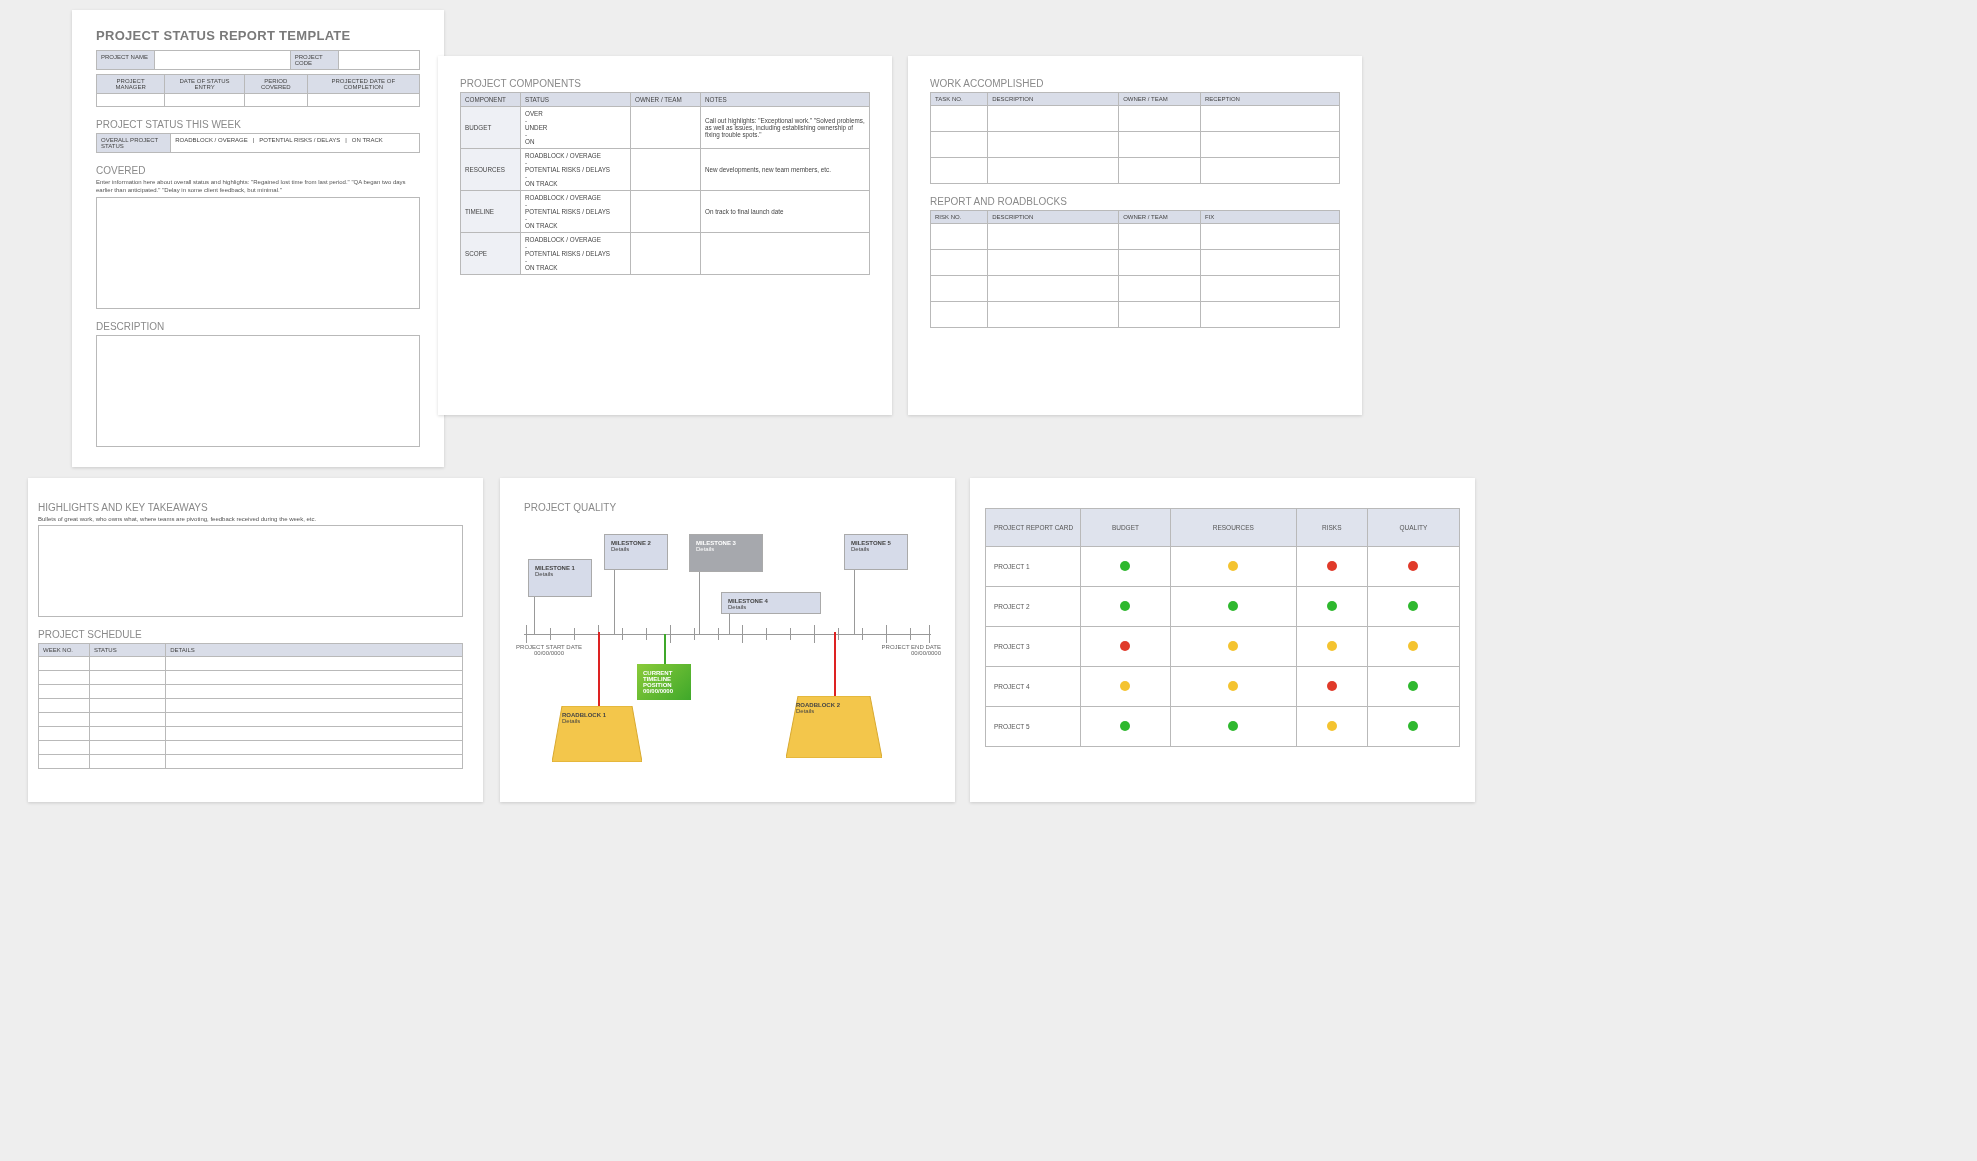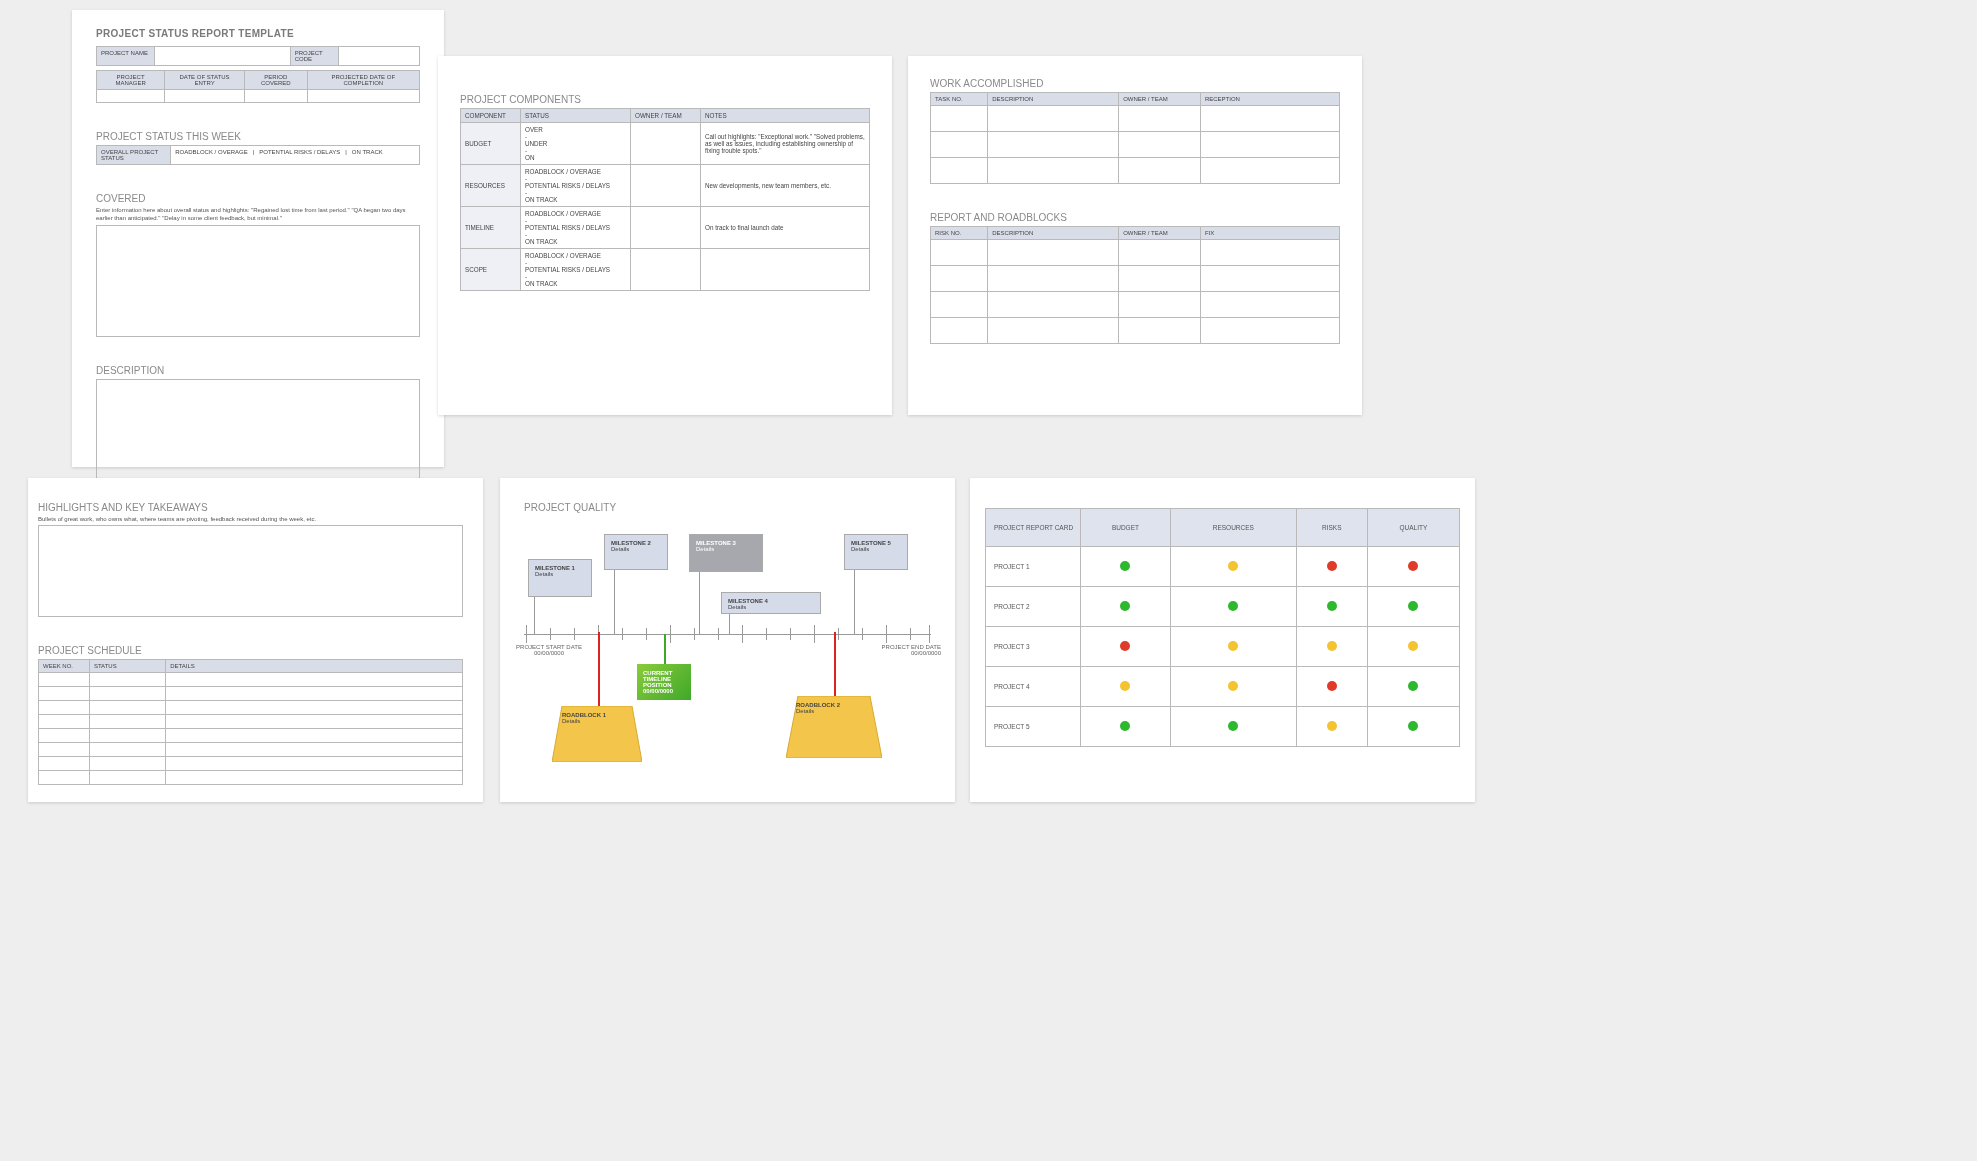"PROJECT STATUS REPORT TEMPLATE" h1 { font-size: 10px -> 13px }
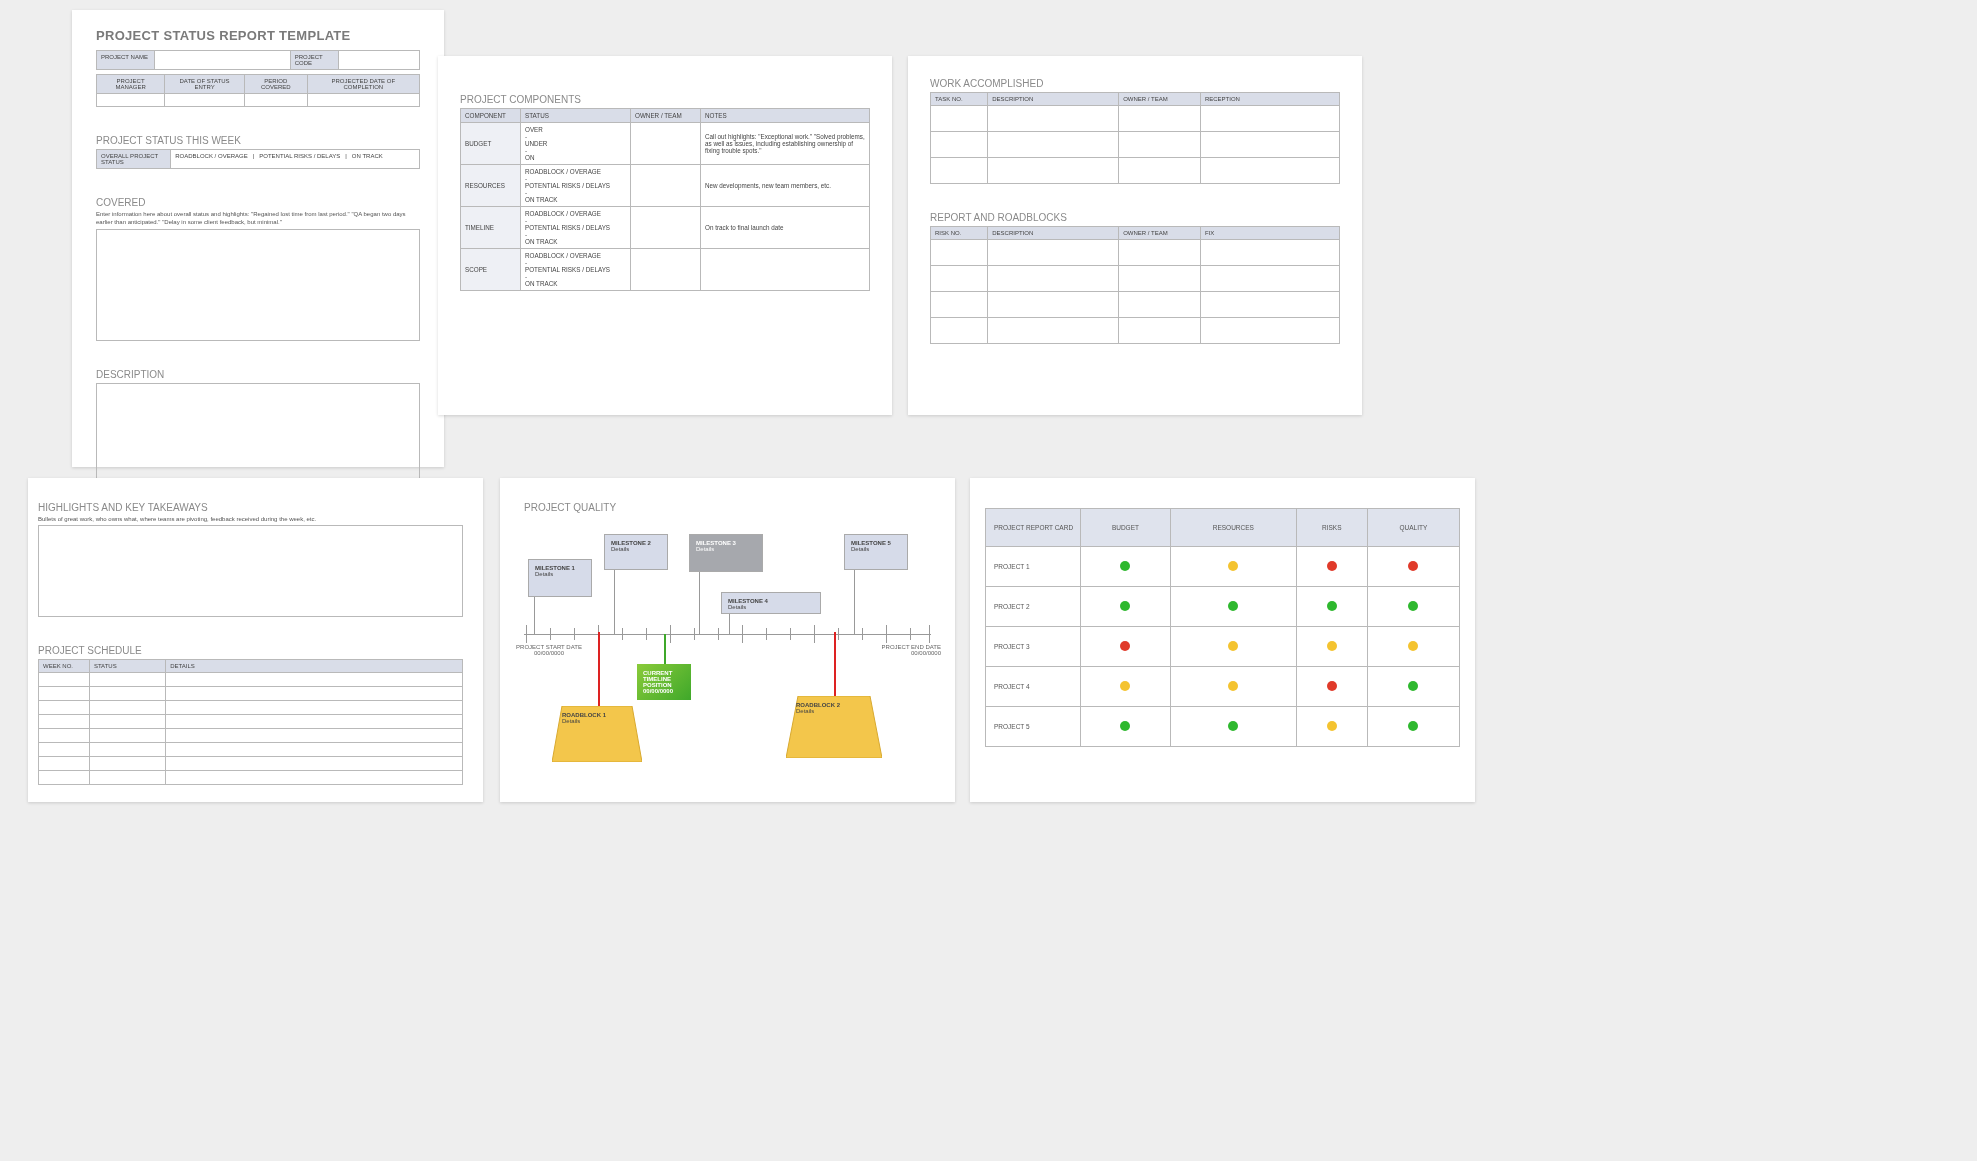"PROJECT COMPONENTS" h2 { margin-top: 16px -> 0 }
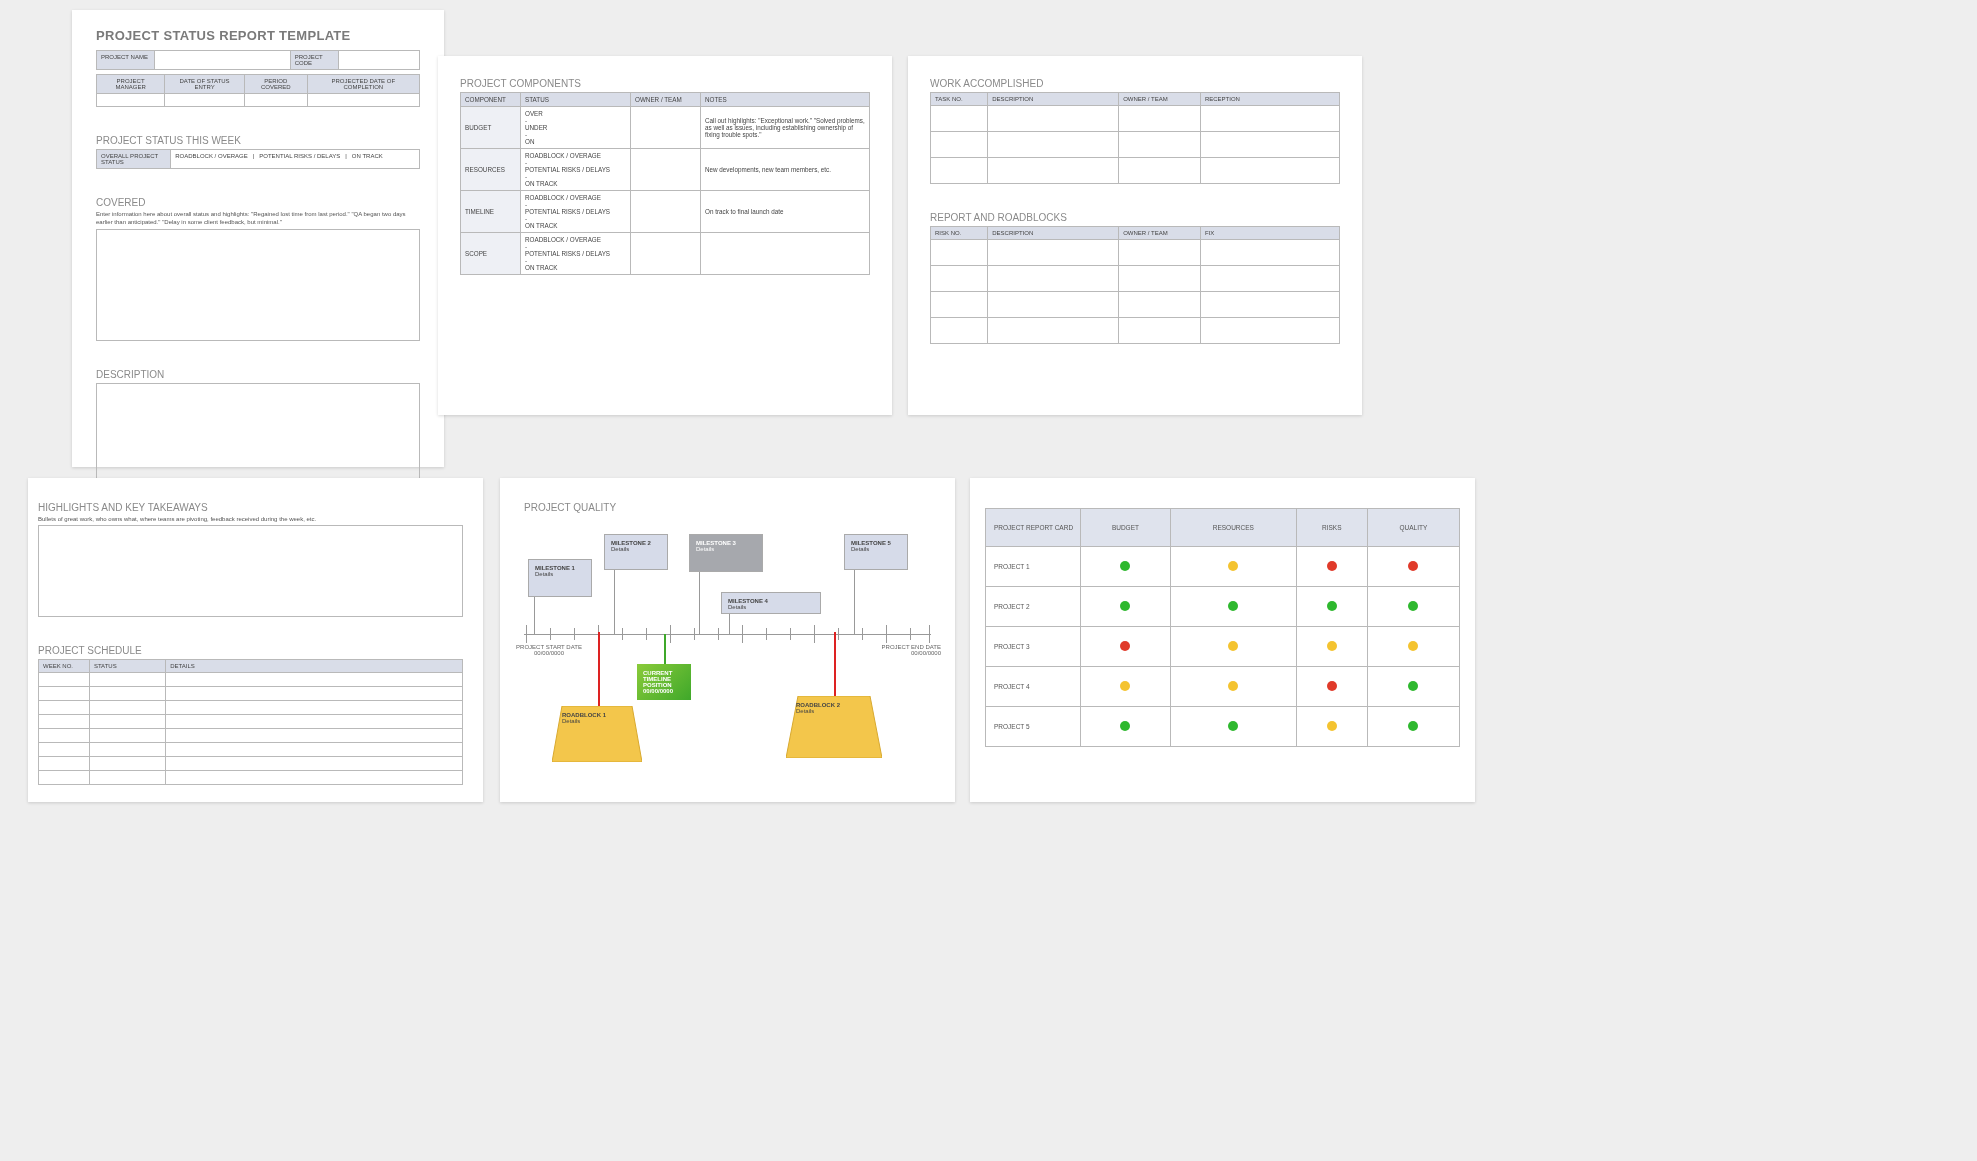"PROJECT STATUS THIS WEEK" h2 { margin-top: 28px -> 12px }
